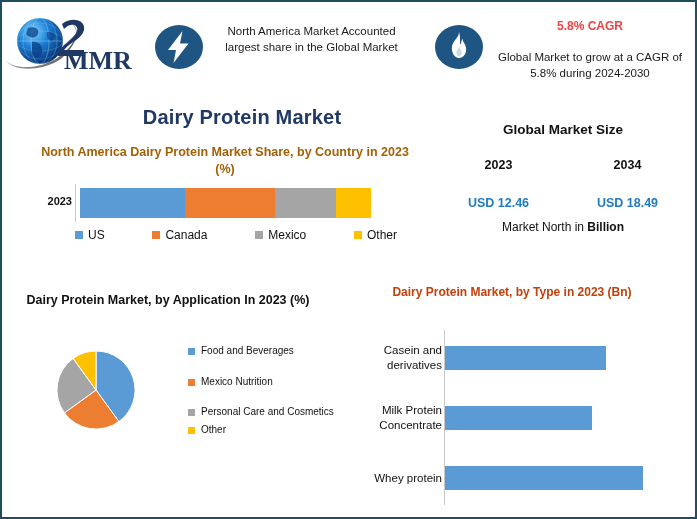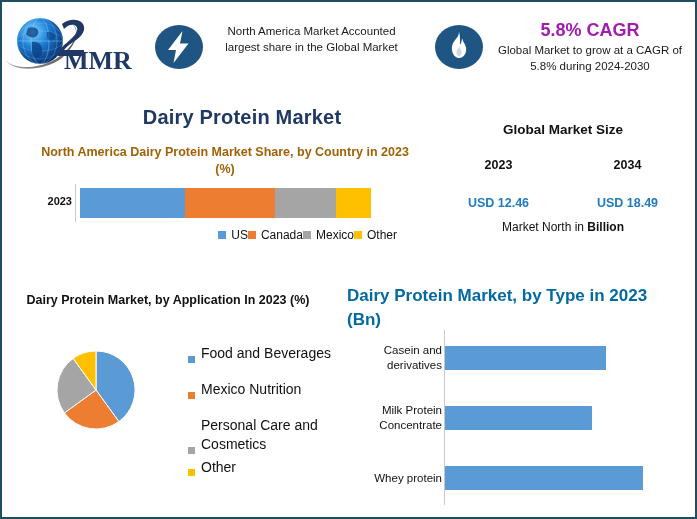"5.8% CAGR" .kpi-title { color: #a21caf -> #ef4444; font-size: 18px -> 12px; margin-bottom: 1px -> 16px }
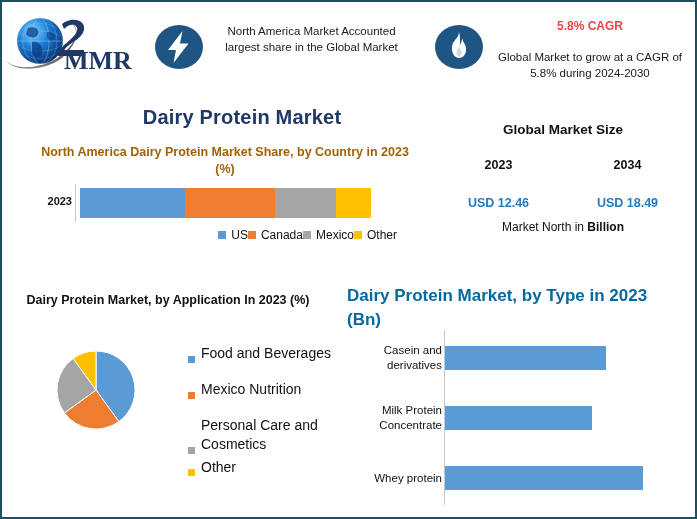"US" .stack-legend { justify-content: flex-end -> space-between }
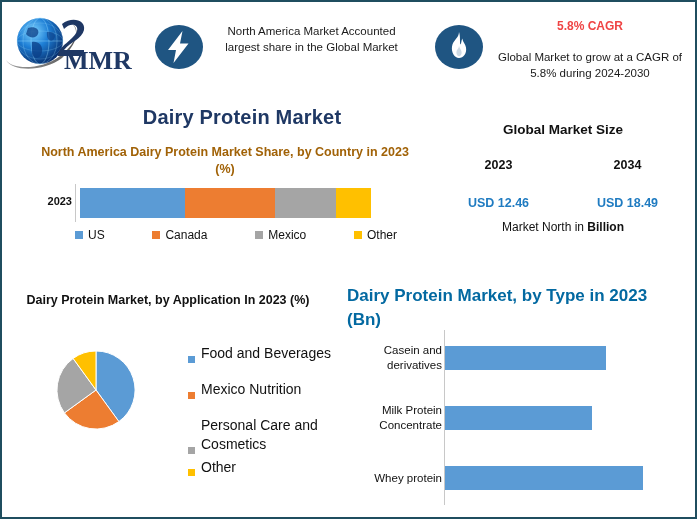"Dairy Protein Market, by Type" .type-heading { color: #0369a1 -> #c2410c; font-size: 17px -> 12px; text-align: left -> center }
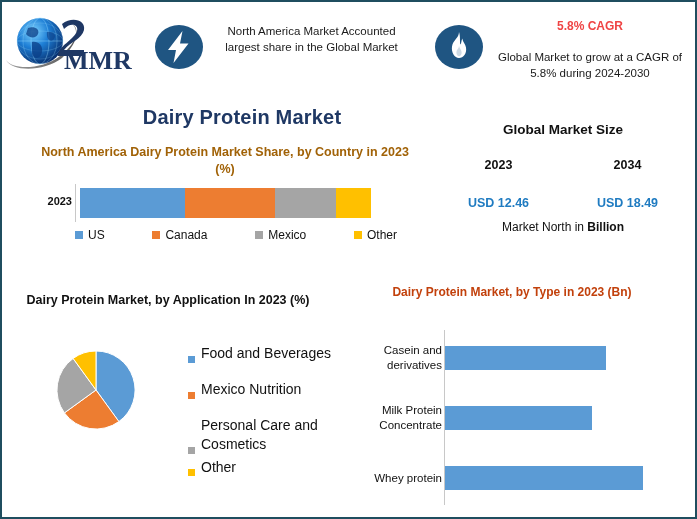"Food and Beverages" .pl-item { align-items: flex-end -> flex-start; font-size: 14px -> 10px }
